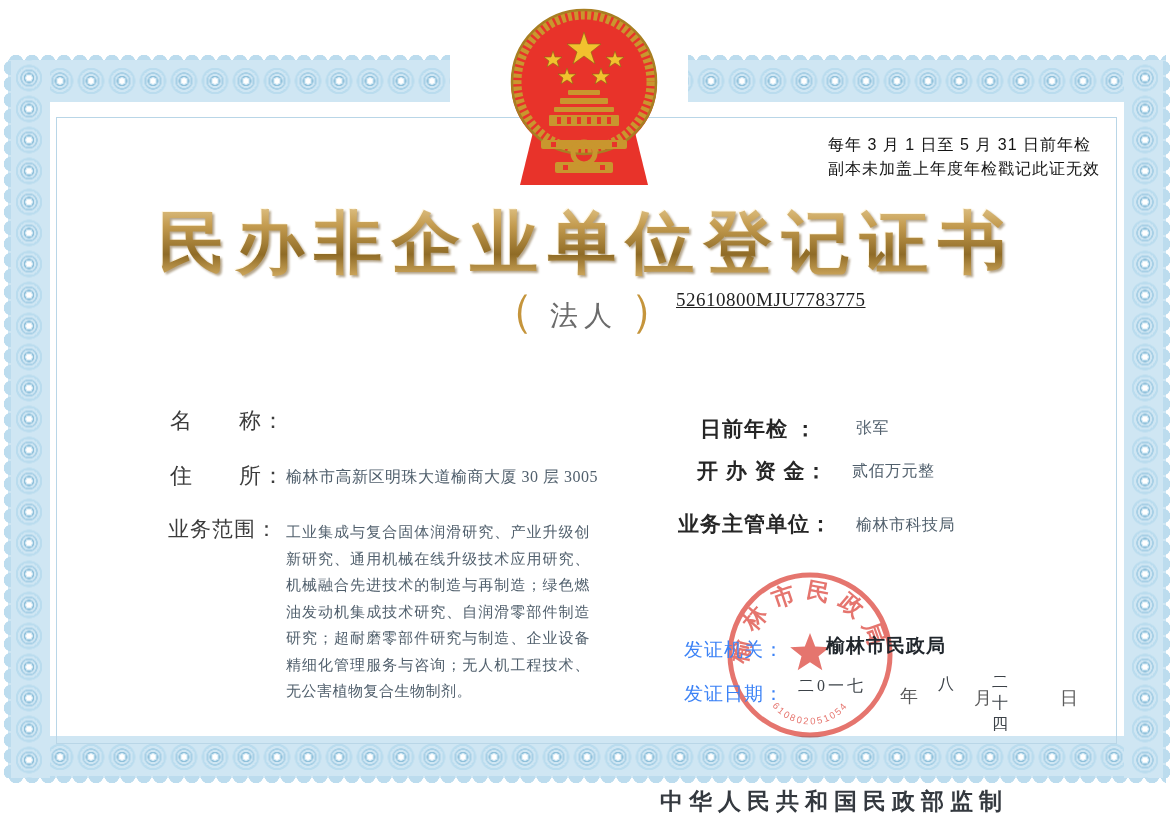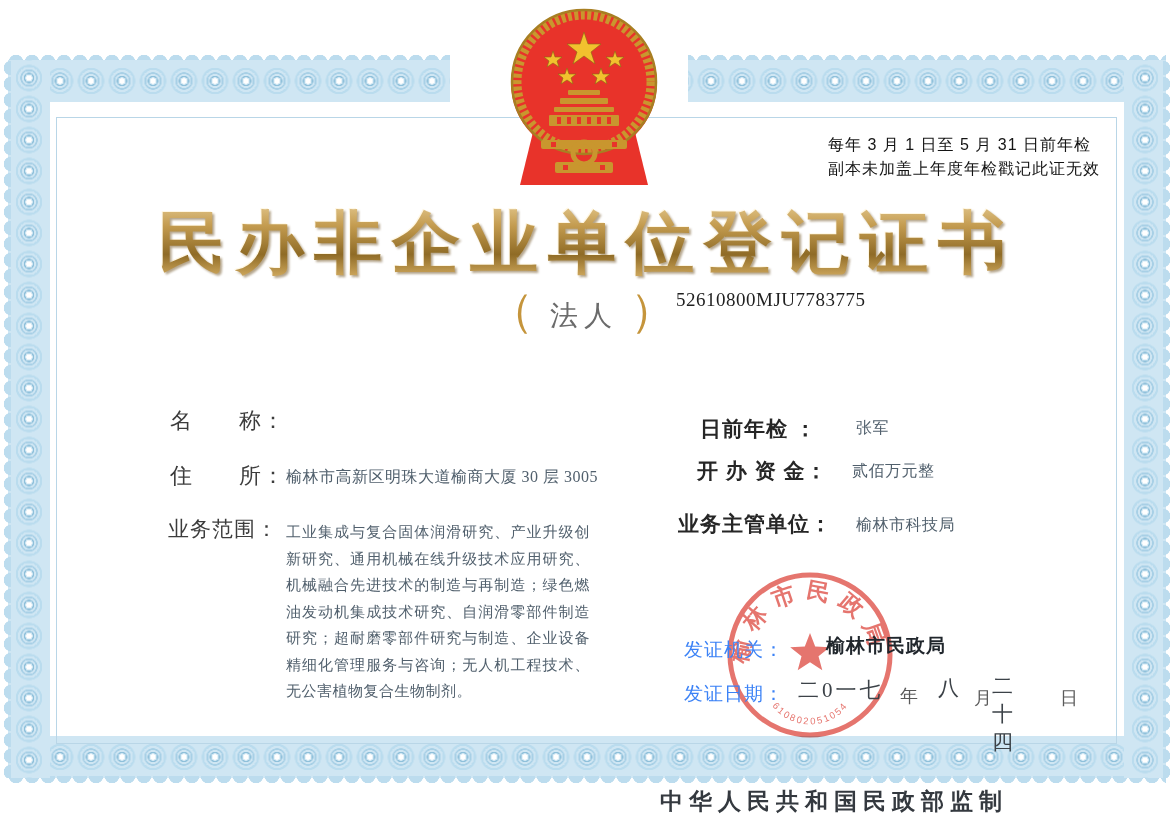"52610800MJU7783775" .code-value { text-decoration: none -> underline }
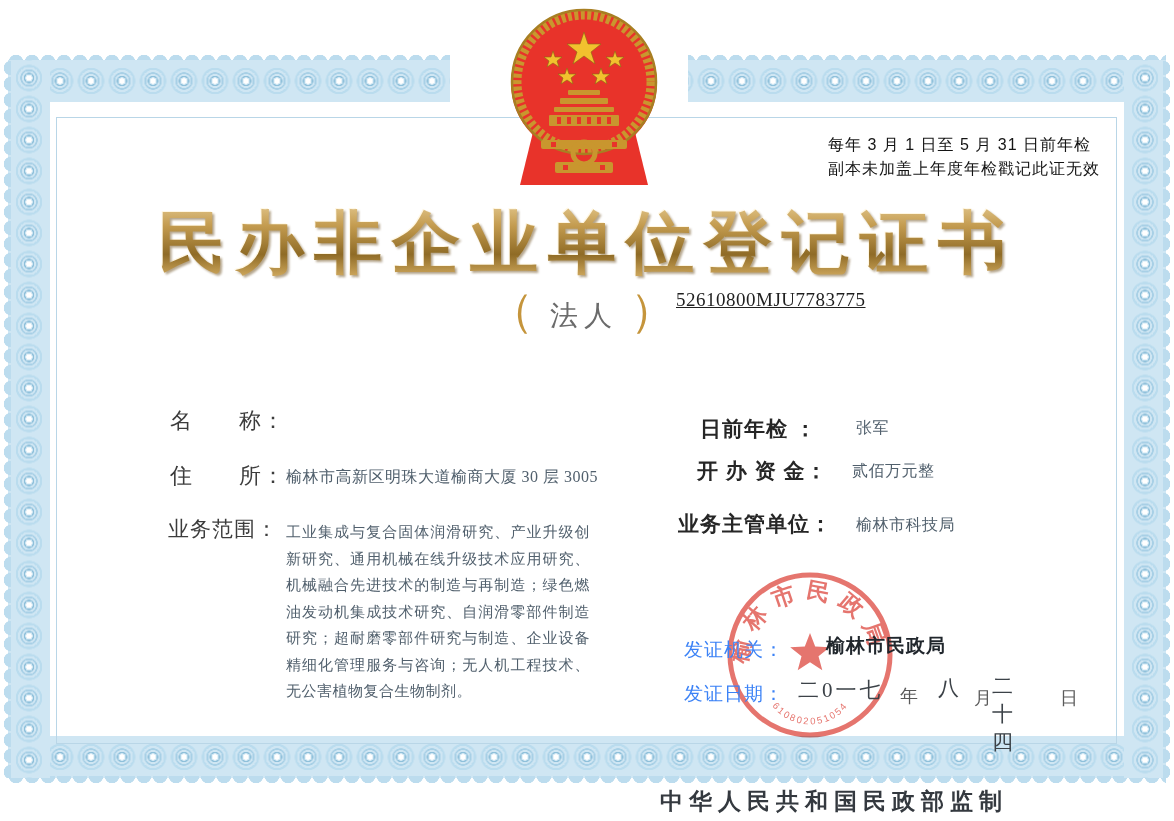"二0一七" .date-filled { font-size: 21px -> 16px }
